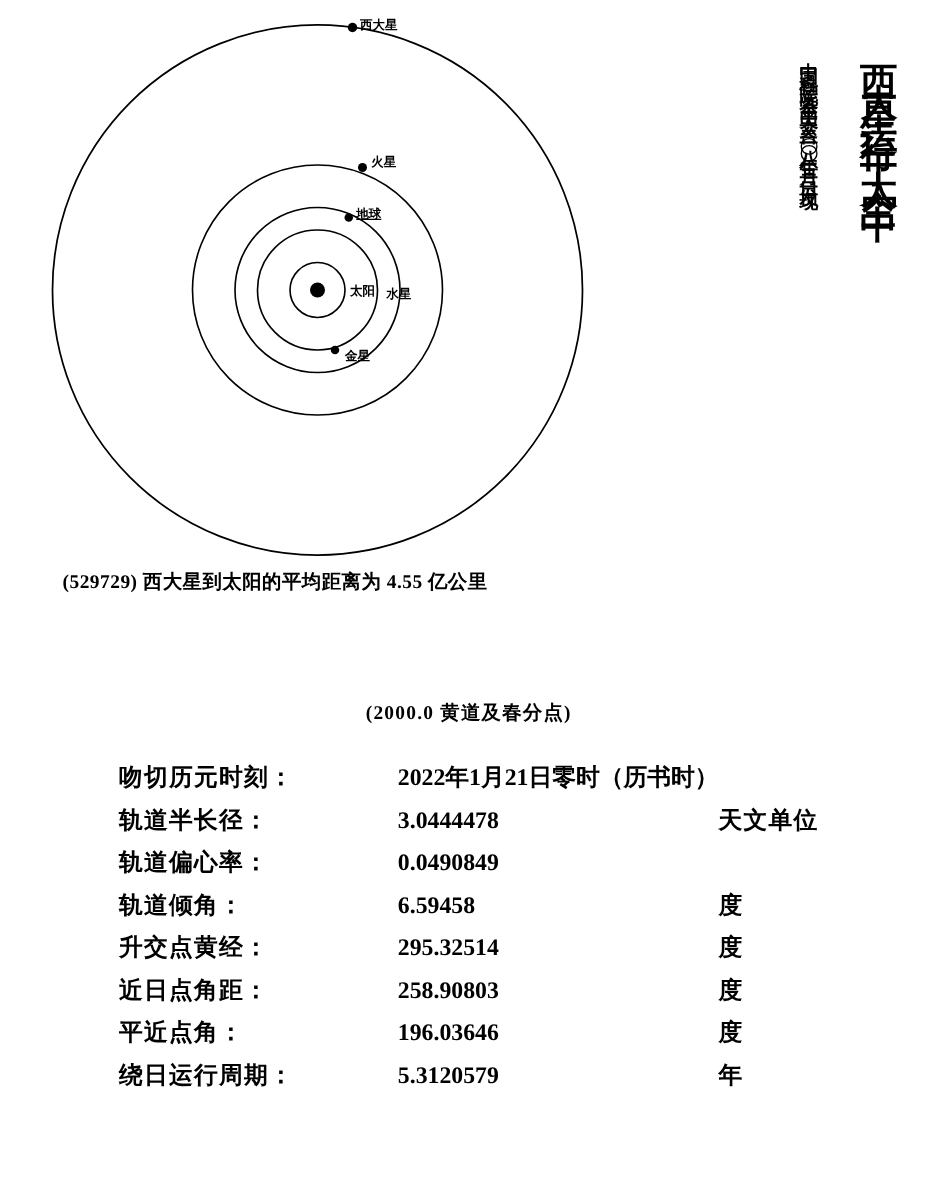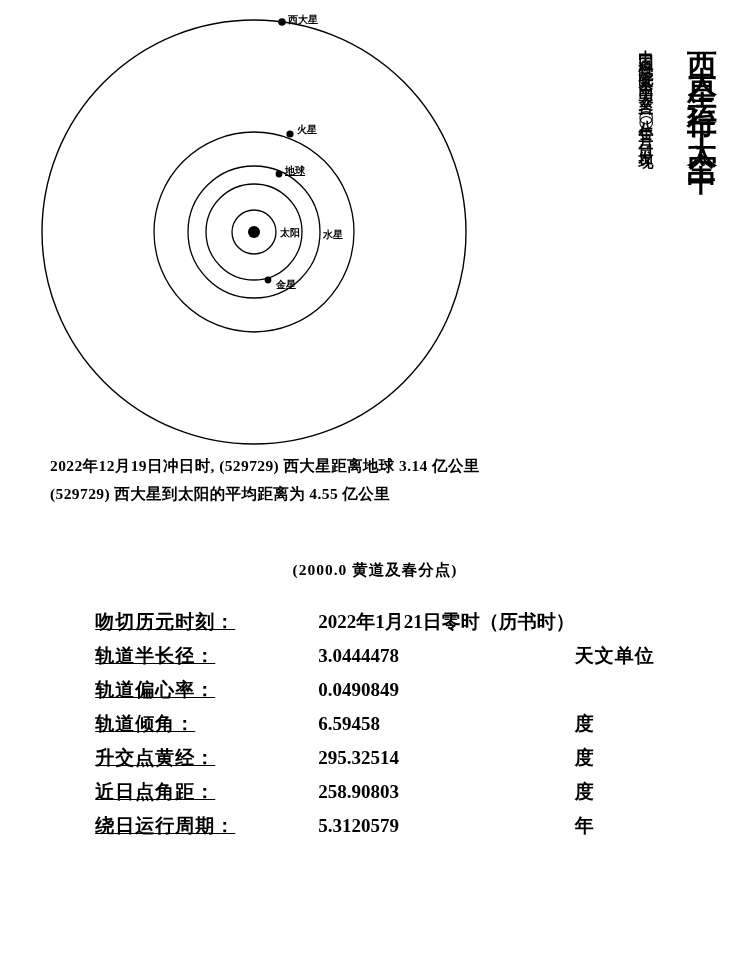"水星" div.orbit-label { margin-left: 14px -> none }
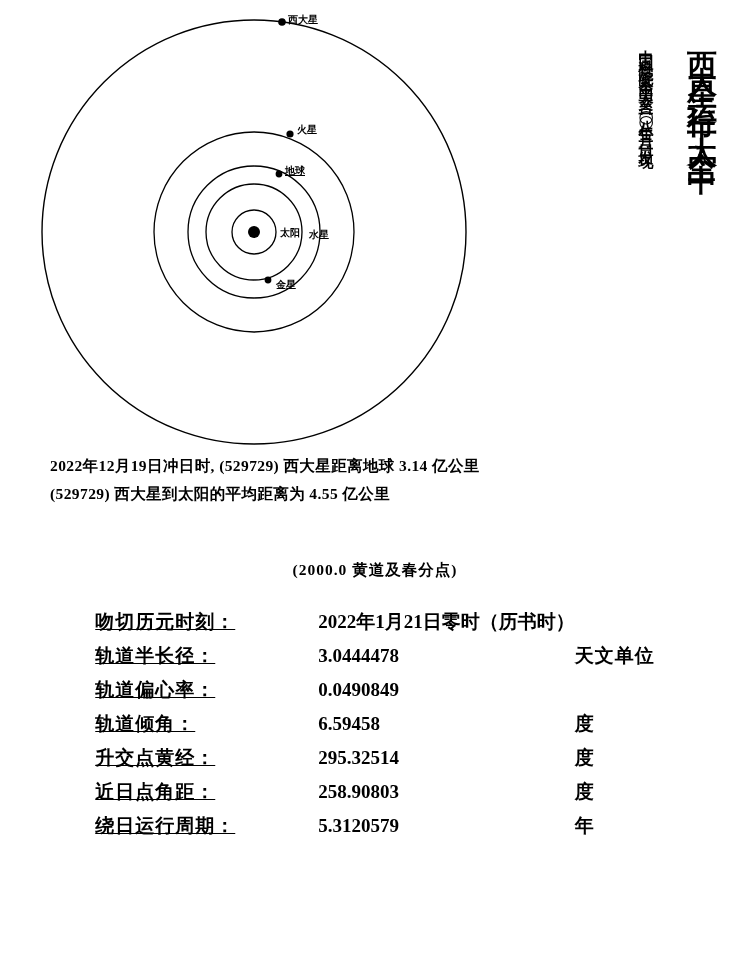"2022年12月19日冲日时, (529729) 西大星距离地球 3.14" div.caption-line { html: <div>2022年12月19日冲日时, (529729) 西大星距离地球 3.14 亿公里</div> -> none }
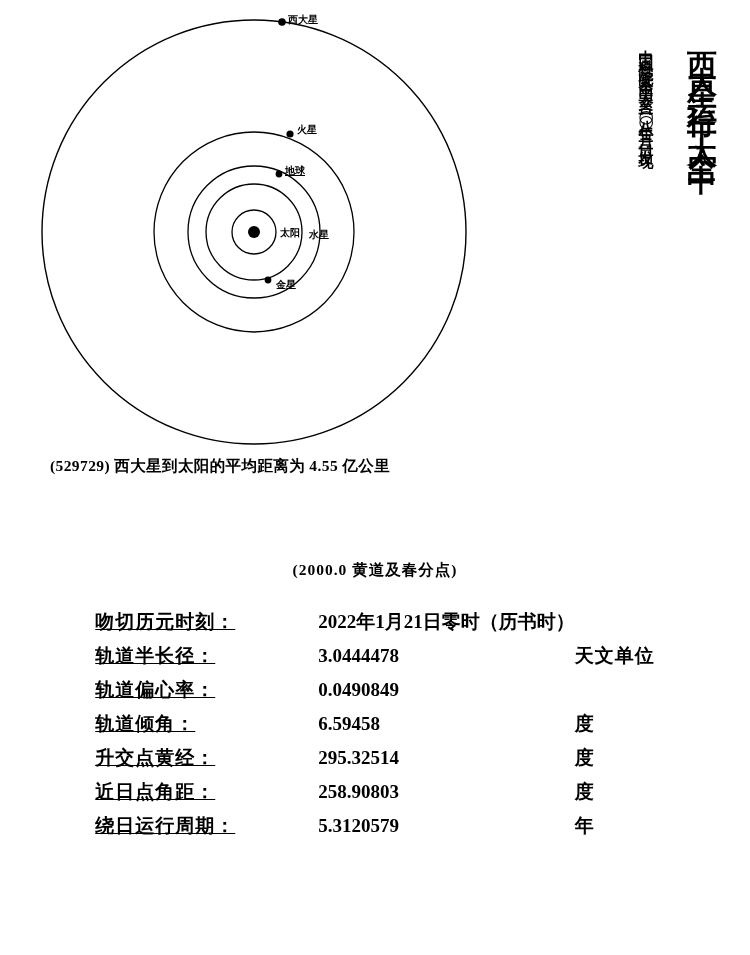"吻切历元时刻：" .el-label { text-decoration: underline -> none }
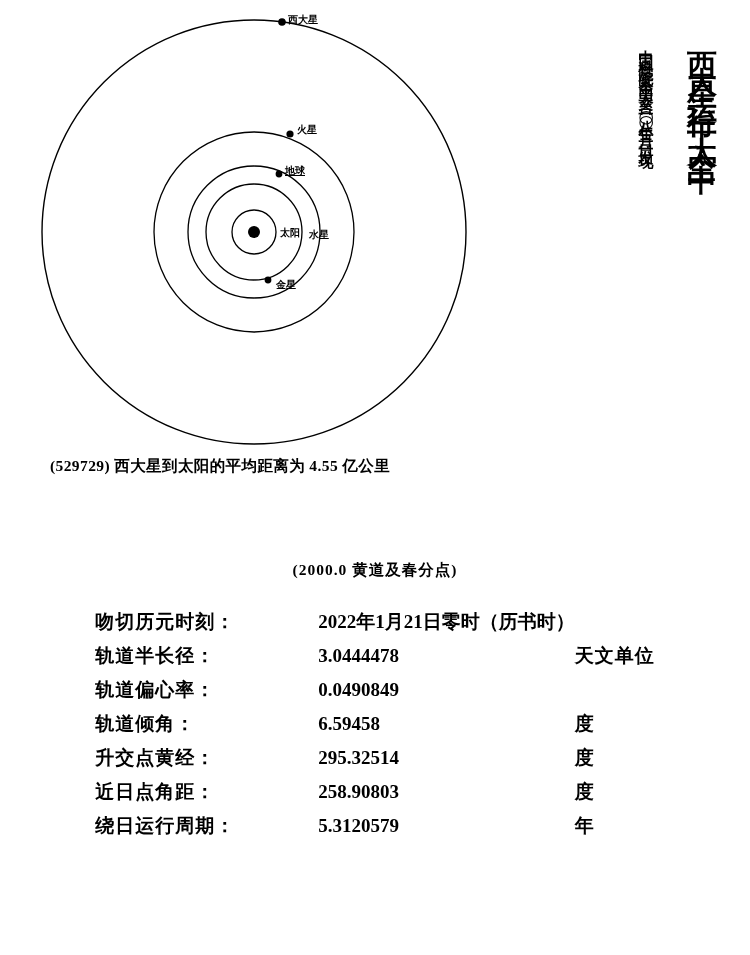"平近点角：" tr { html: none -> <tr> <td>平近点角：</td> <td>196.03646</td> <td>度</td> </tr> }
